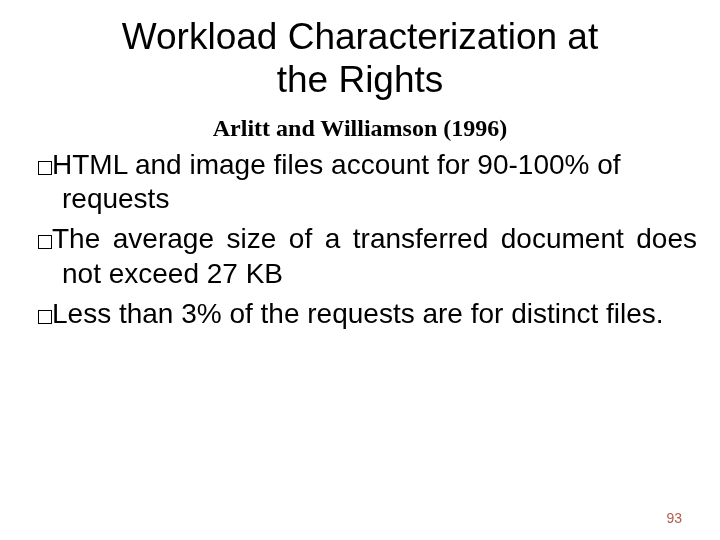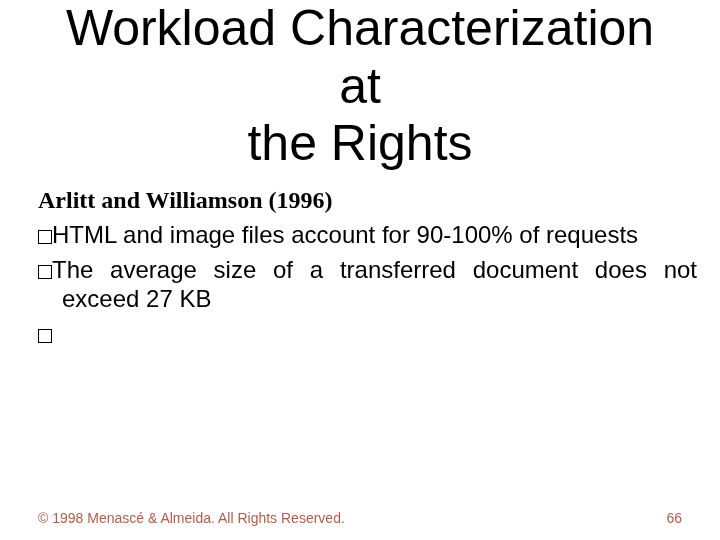"Workload Characterization at" .title { font-size: 50px -> 37px; padding: 0 40px 6px 40px -> 16px 40px 6px 40px }
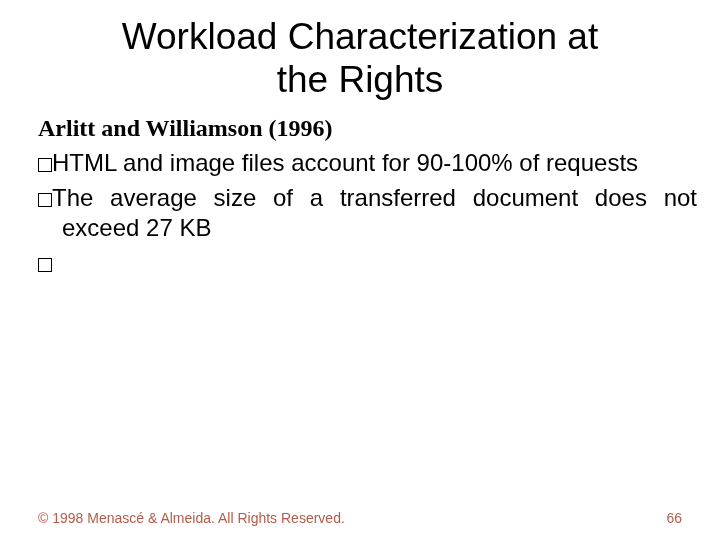"Arlitt and Williamson (1996)" .subtitle { text-align: none -> center }
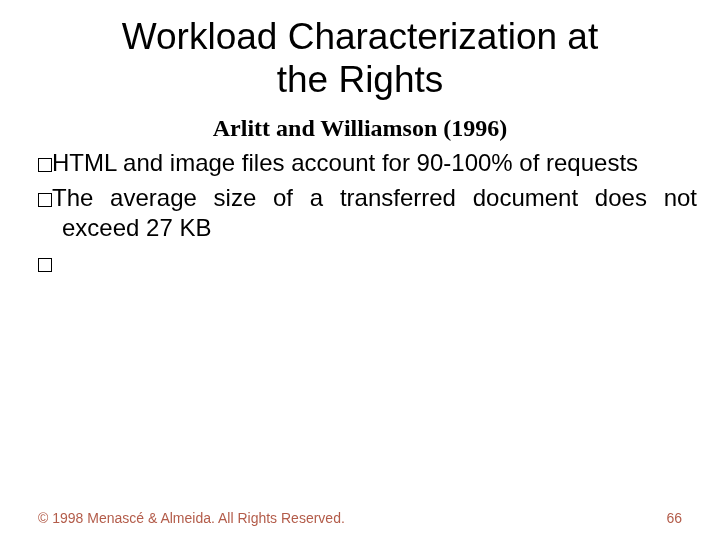"HTML and image files account" .body { font-size: 24px -> 28px }
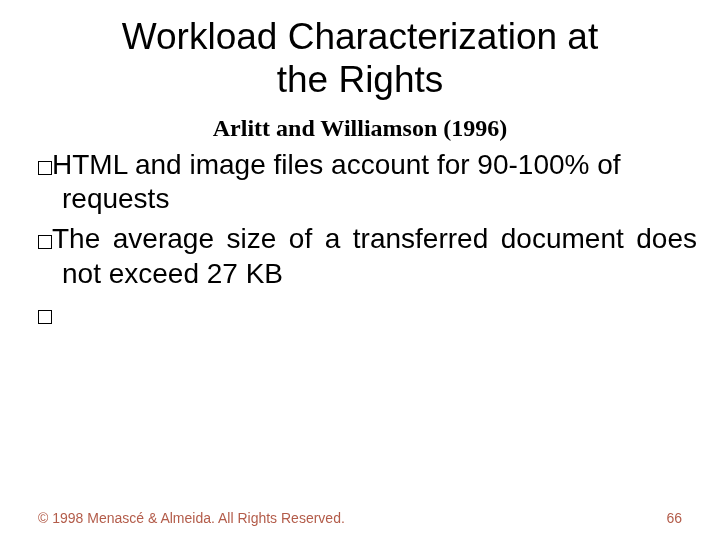"Less than 3% of the" span.txt { html: none -> <span>Less than 3% of the requests are for distinct files.</span> }
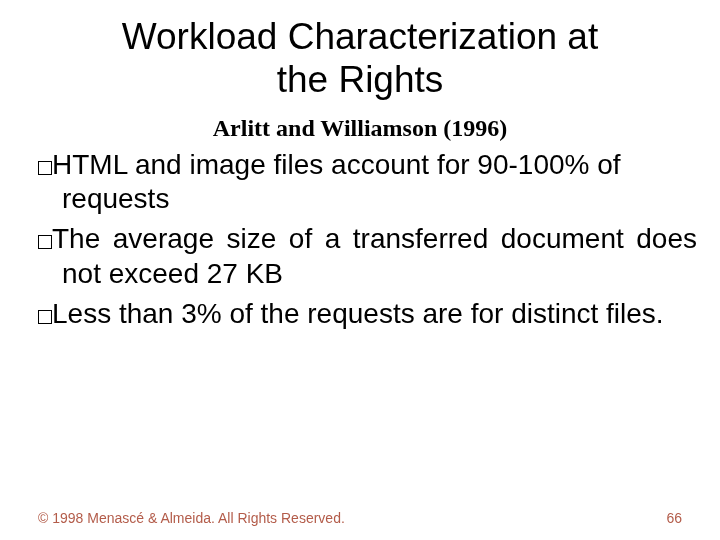"© 1998 Menascé & Almeida." span.left { html: <span>© 1998 Menascé &amp; Almeida. All Rights Reserved.</span> -> none }
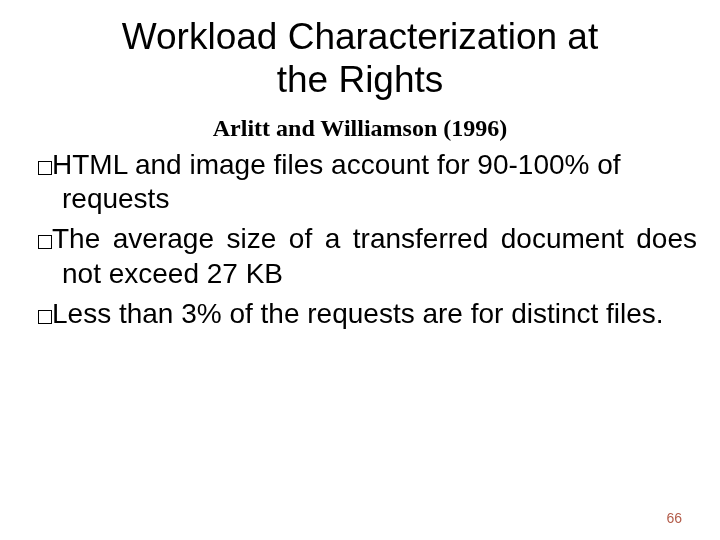"66" span.right { text: 66 -> 93 }
